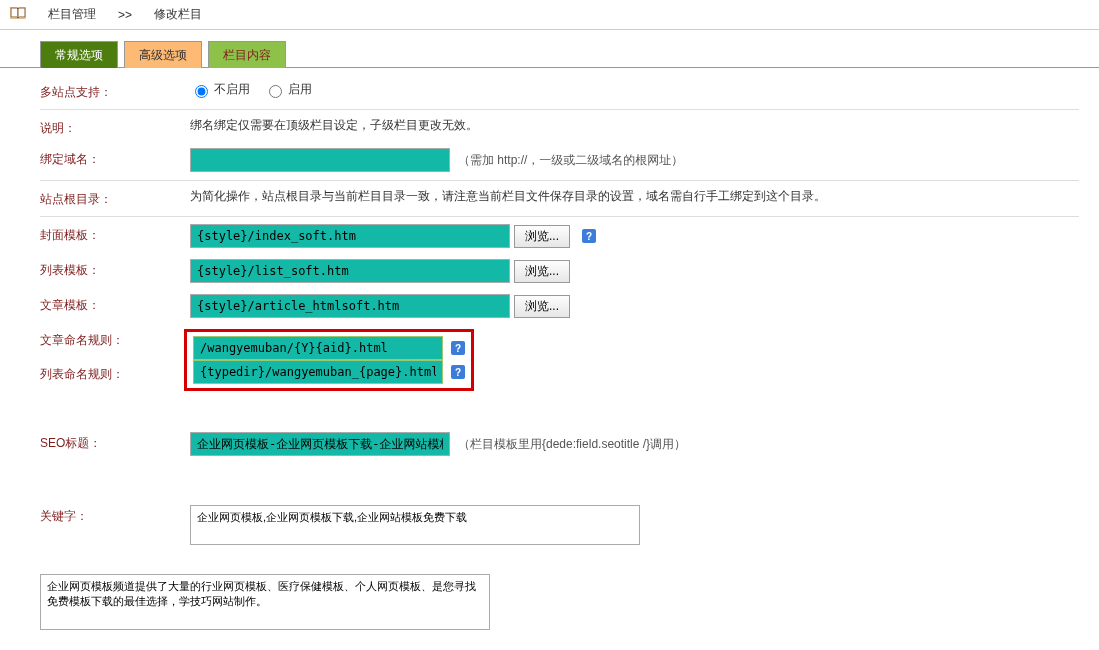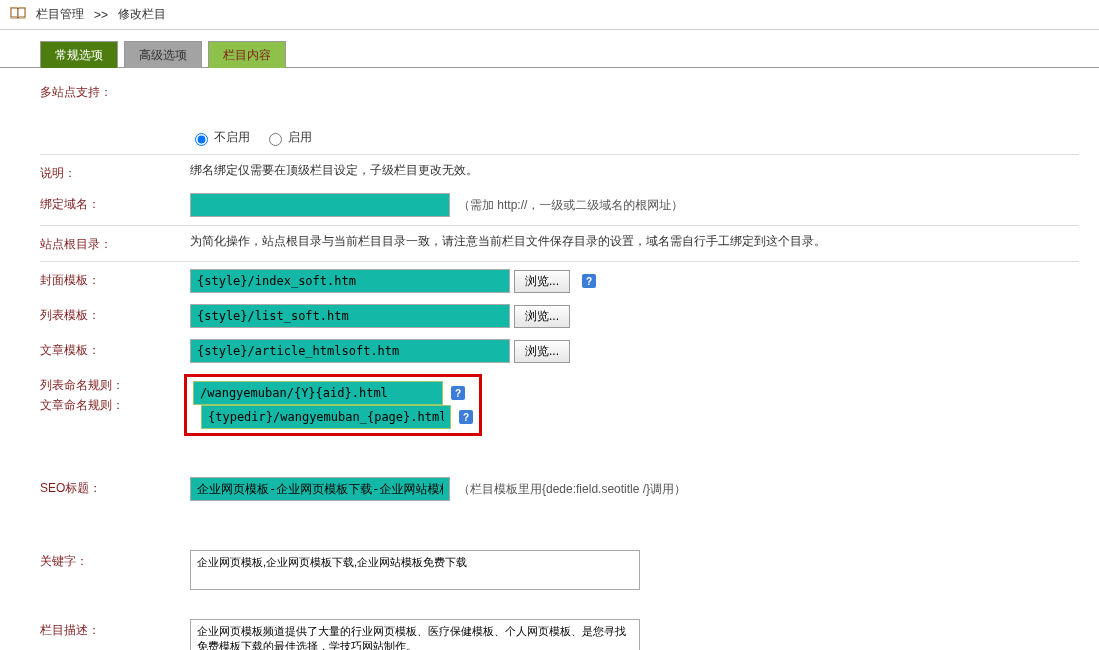"栏目管理" .breadcrumb { gap: 10px -> 22px }
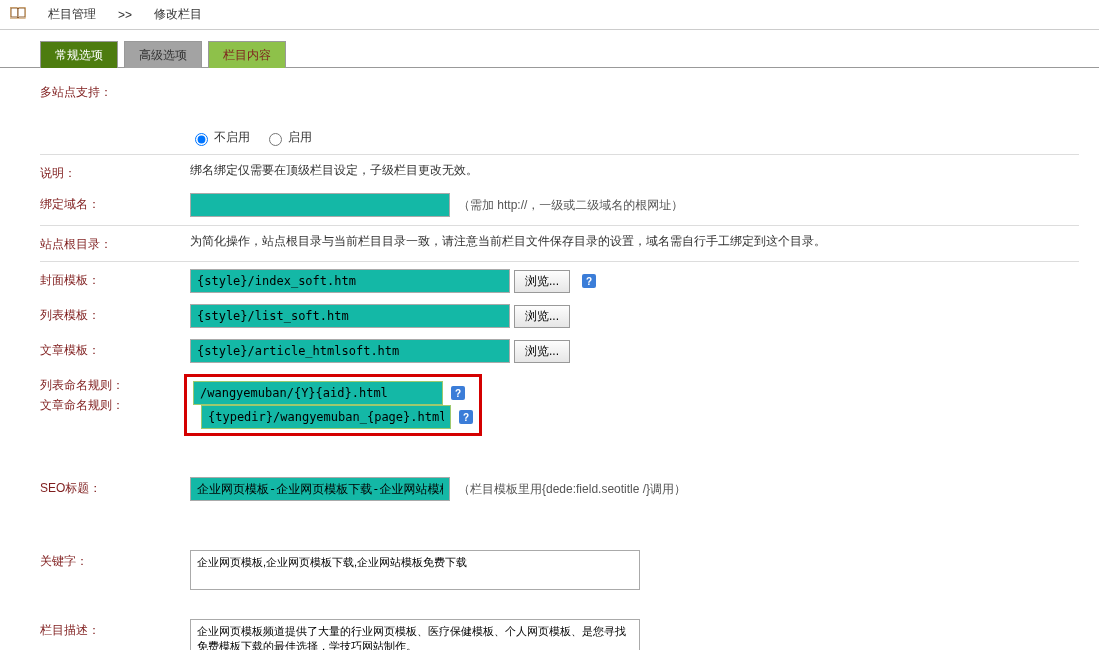"高级选项" .tab { background: #a3a3a3 -> #fdba74 }
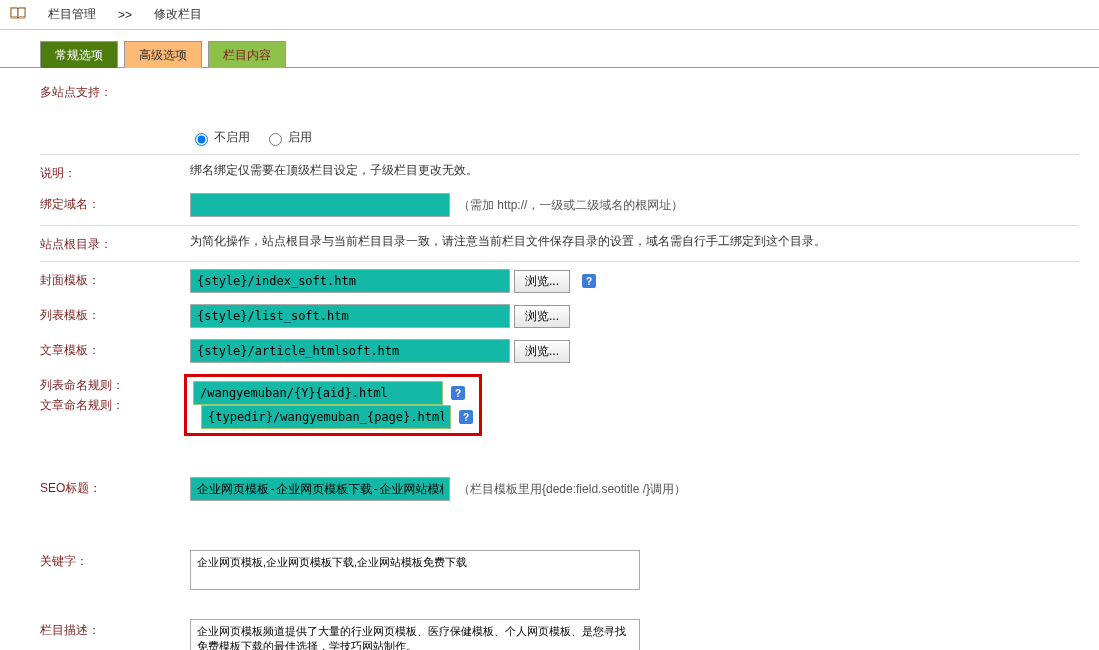"不启用" .radio-item { margin-top: 48px -> none }
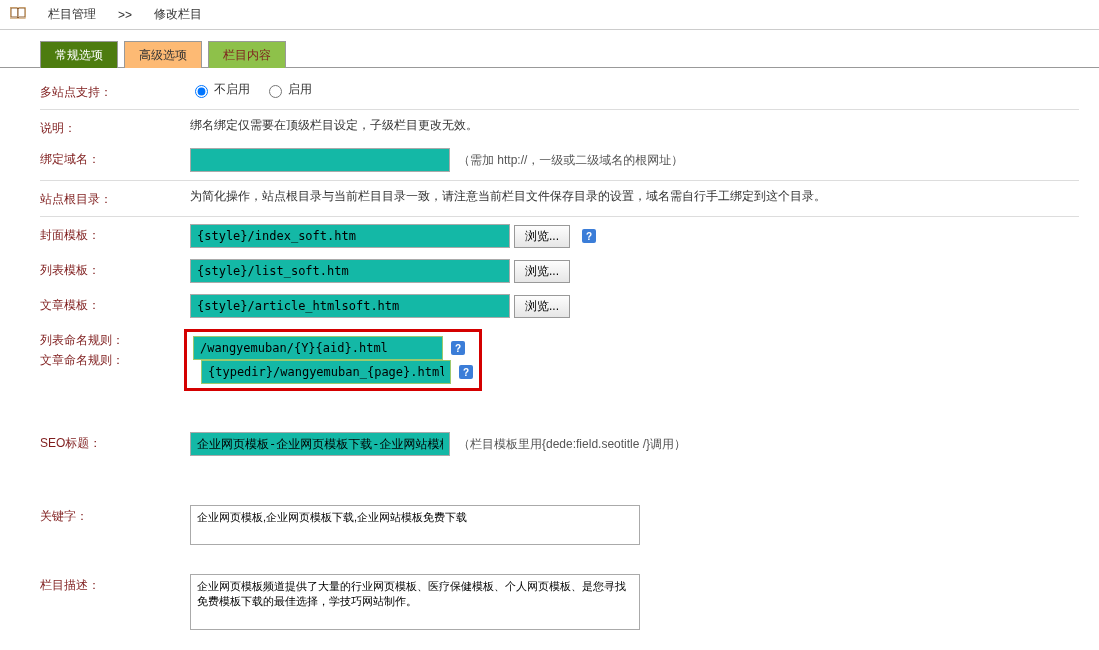"列表命名规则：" div.label { order: before "文章命名规则：" -> after "文章命名规则：" }
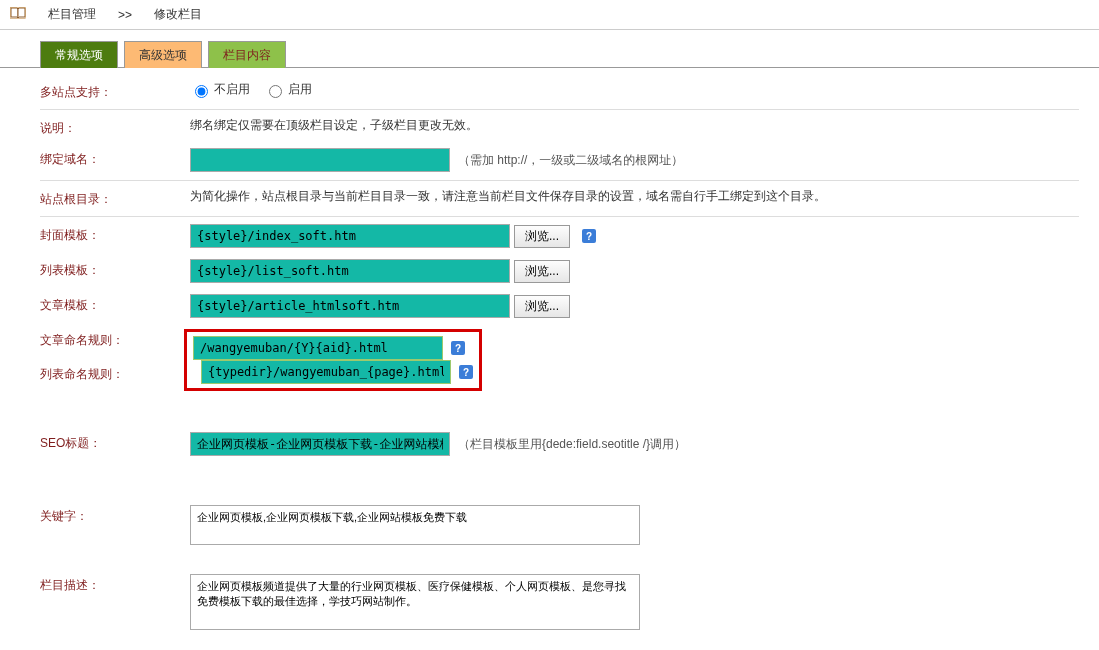"{typedir}/wangyemuban_{page}.html" div { padding-left: 14px -> 6px }
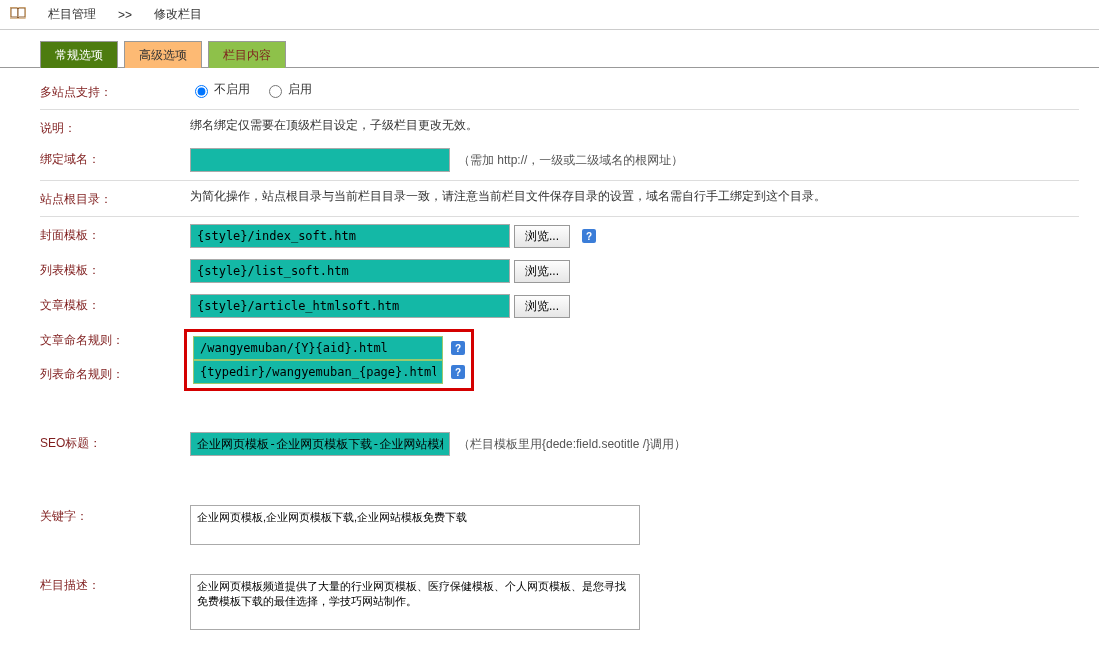"栏目描述：" div.label { html: <div>栏目描述：</div> -> none }
